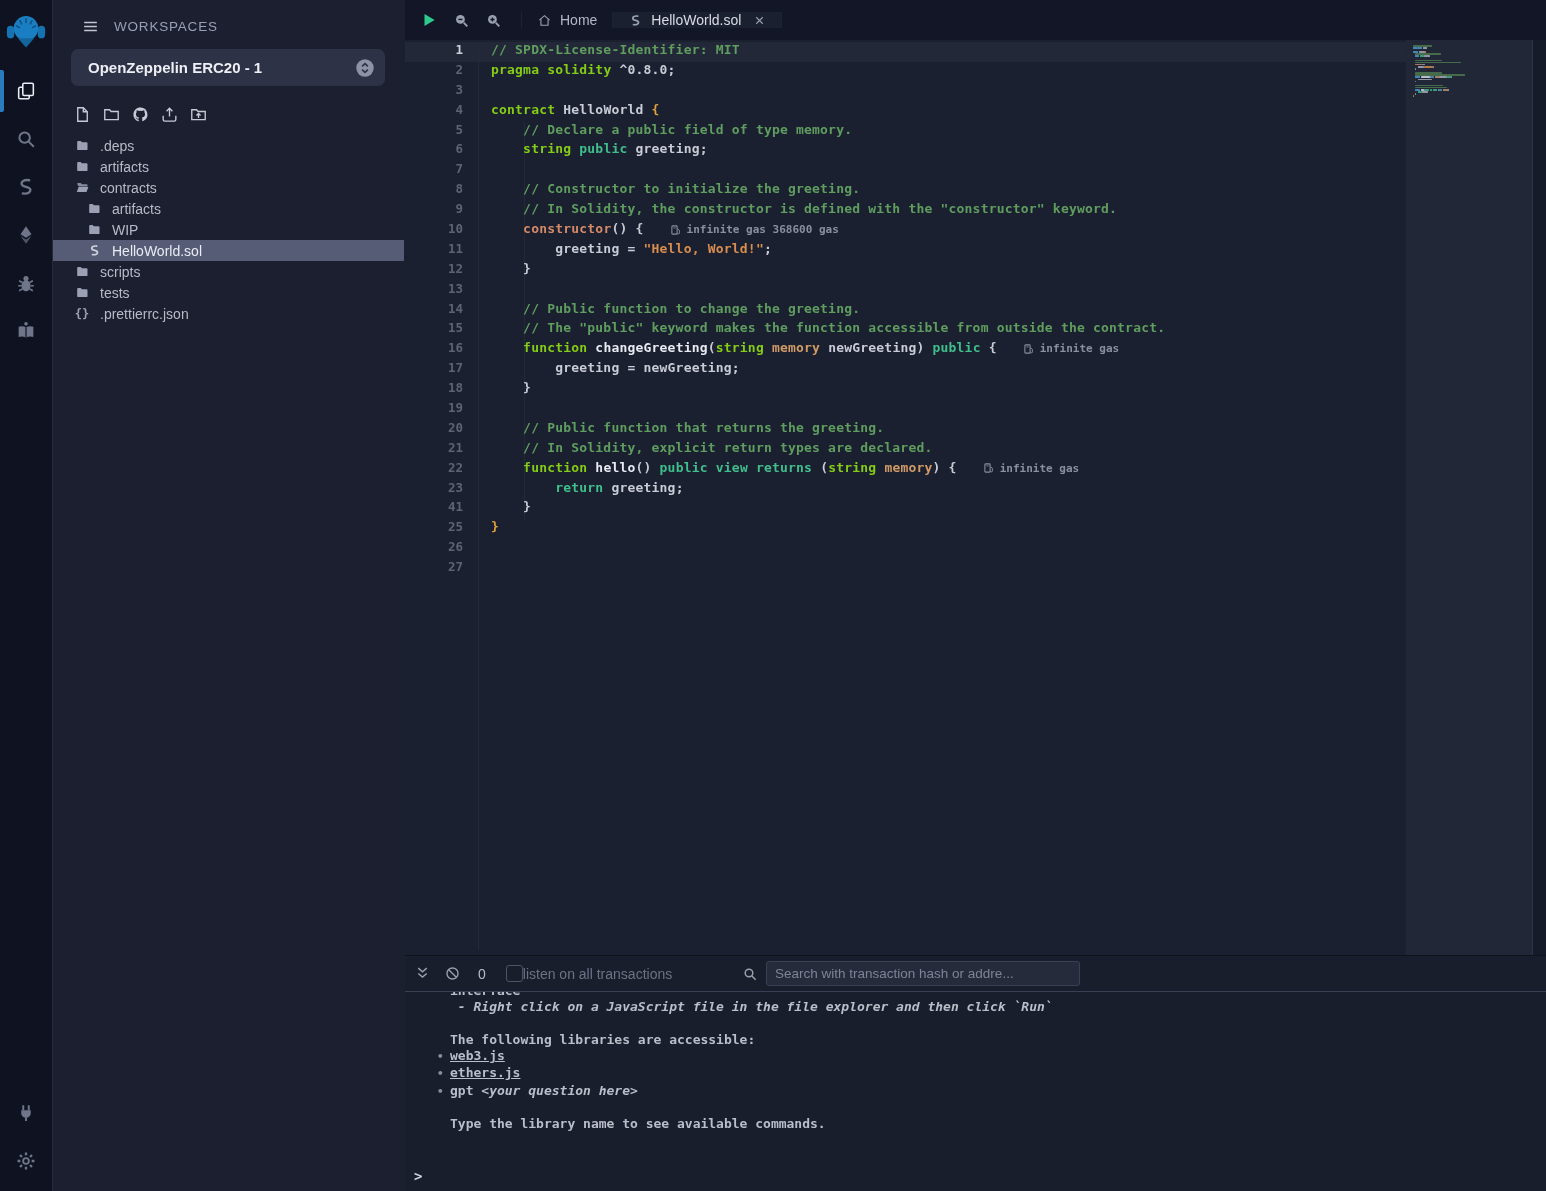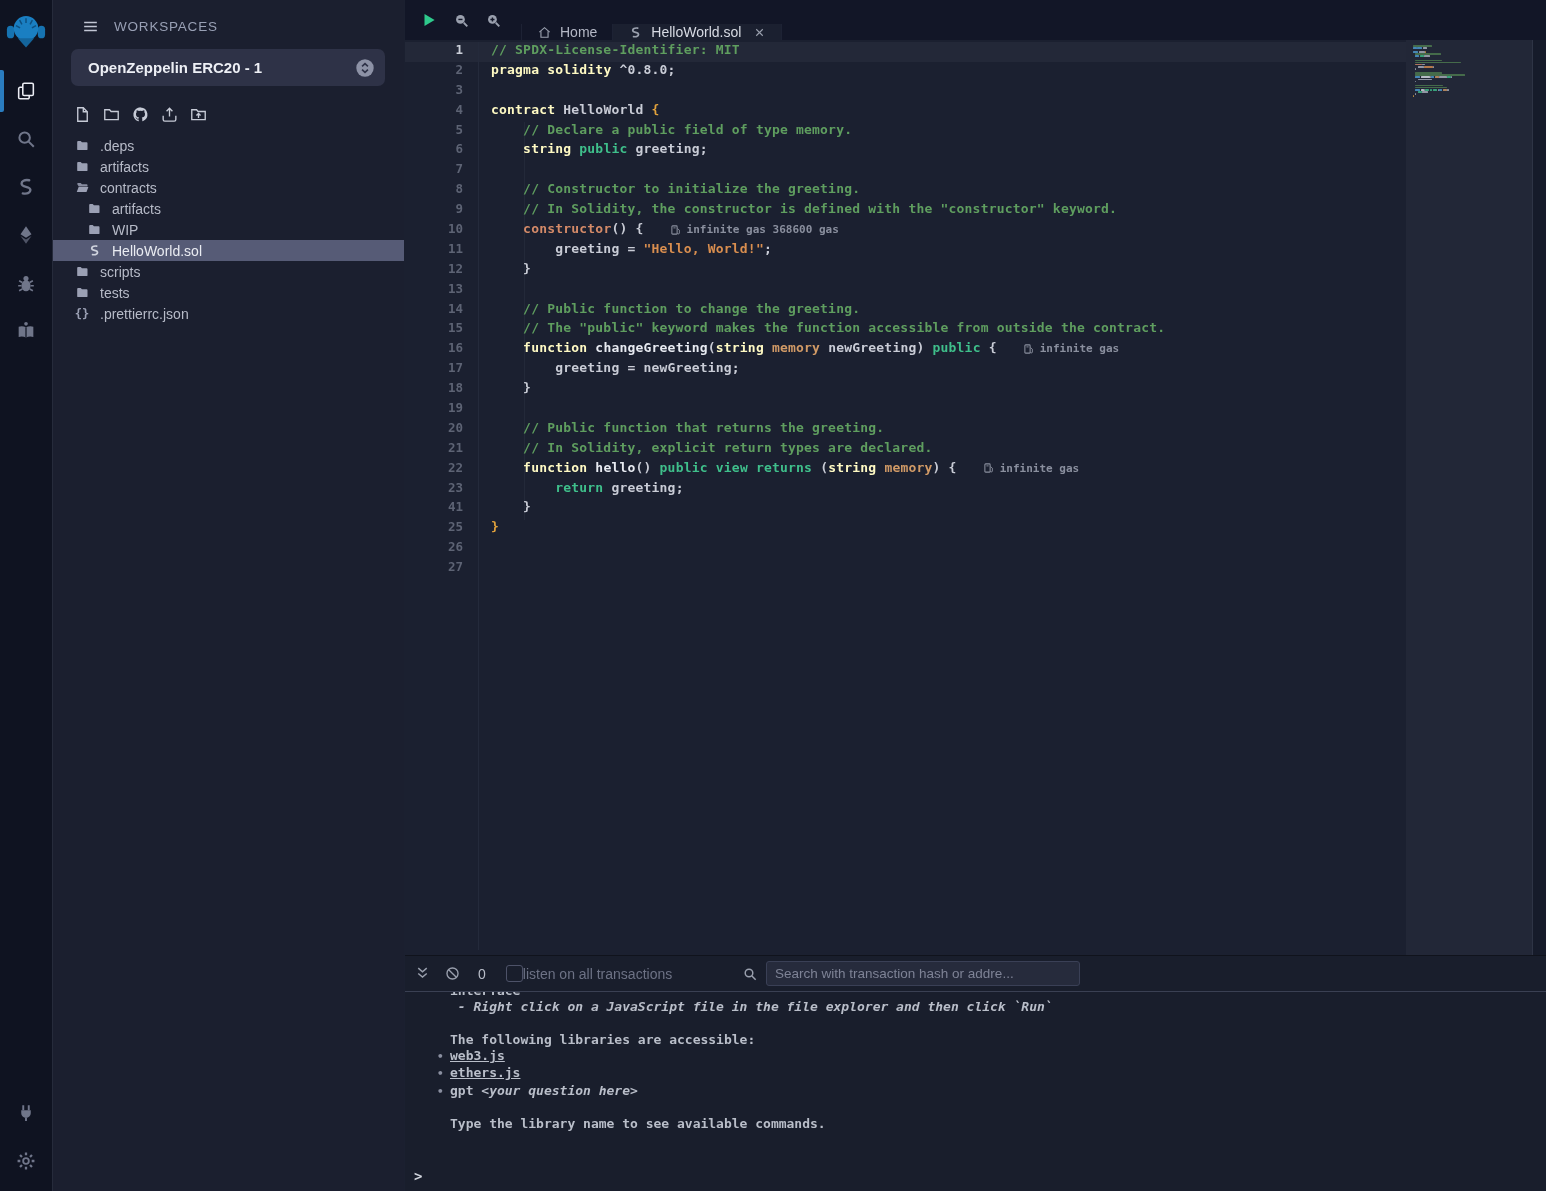"Home" #tabs { align-items: flex-end -> center }
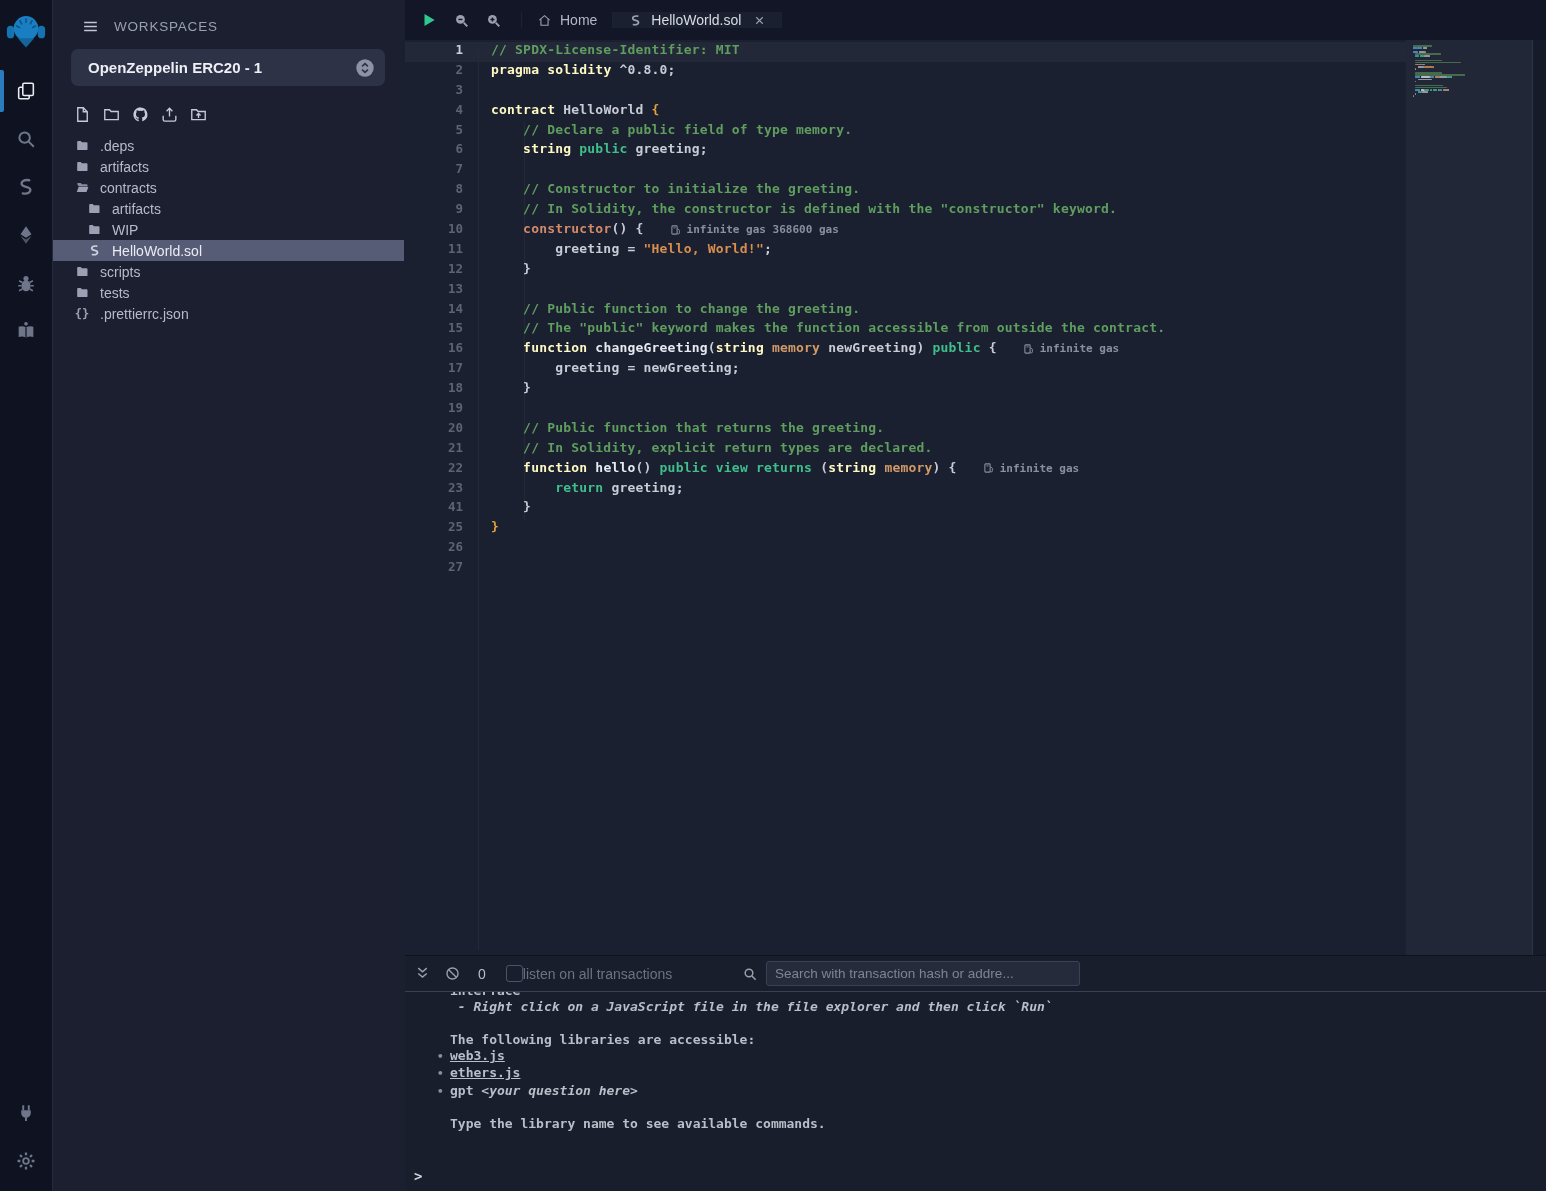"pragma" .tok-kb { color: #fef9c3 -> #84cc16 }
